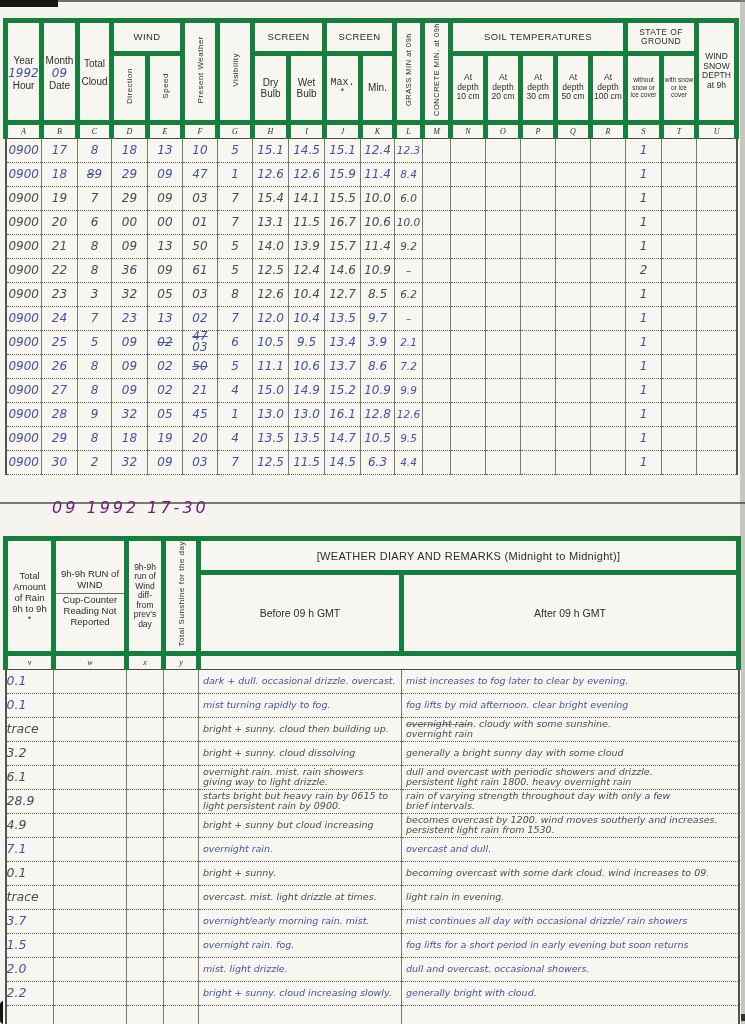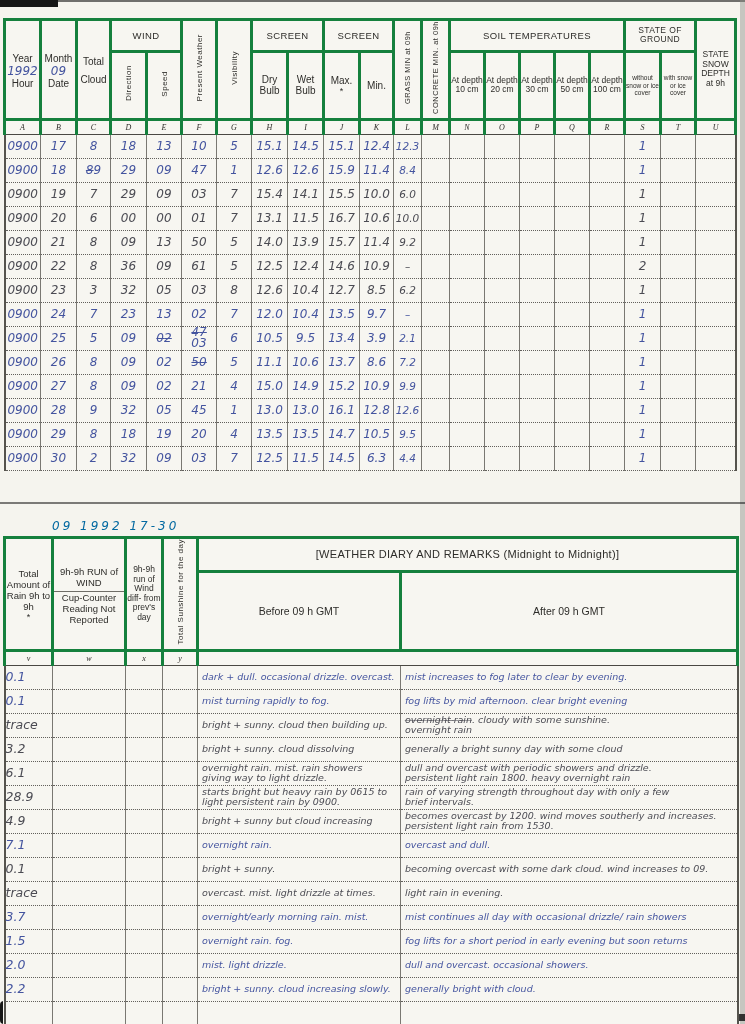"WIND" .obs th,.diary th { border: 3px solid #15803d -> 5px solid #15803d }
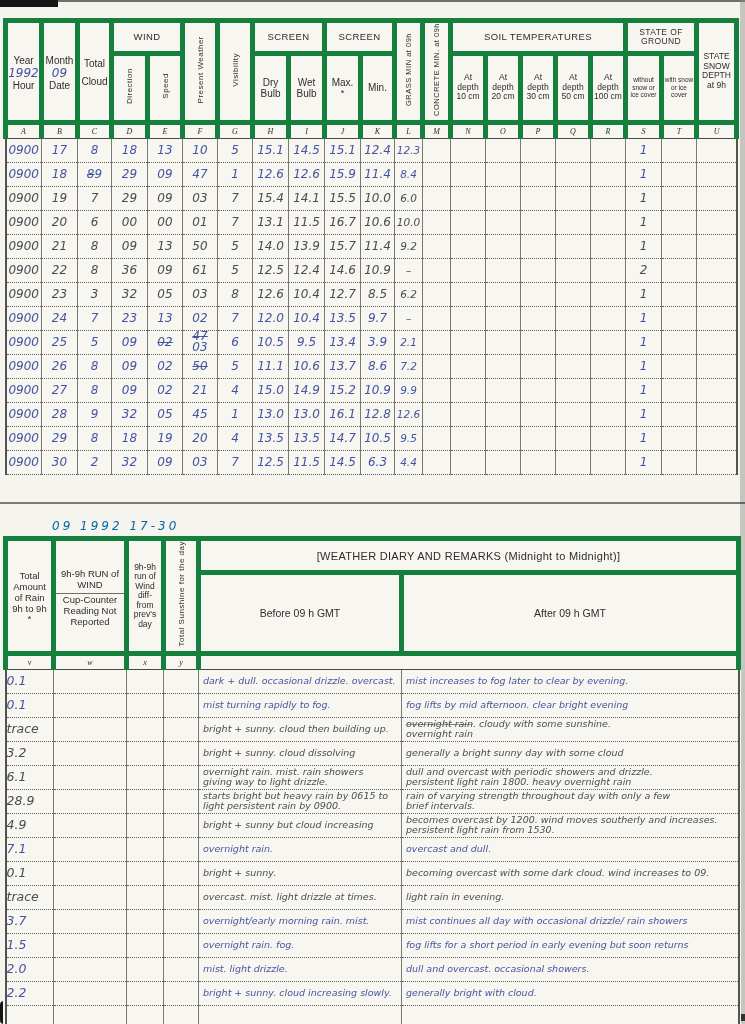"STATE SNOW DEPTH at 9h" th.small { text: STATE -> WIND }
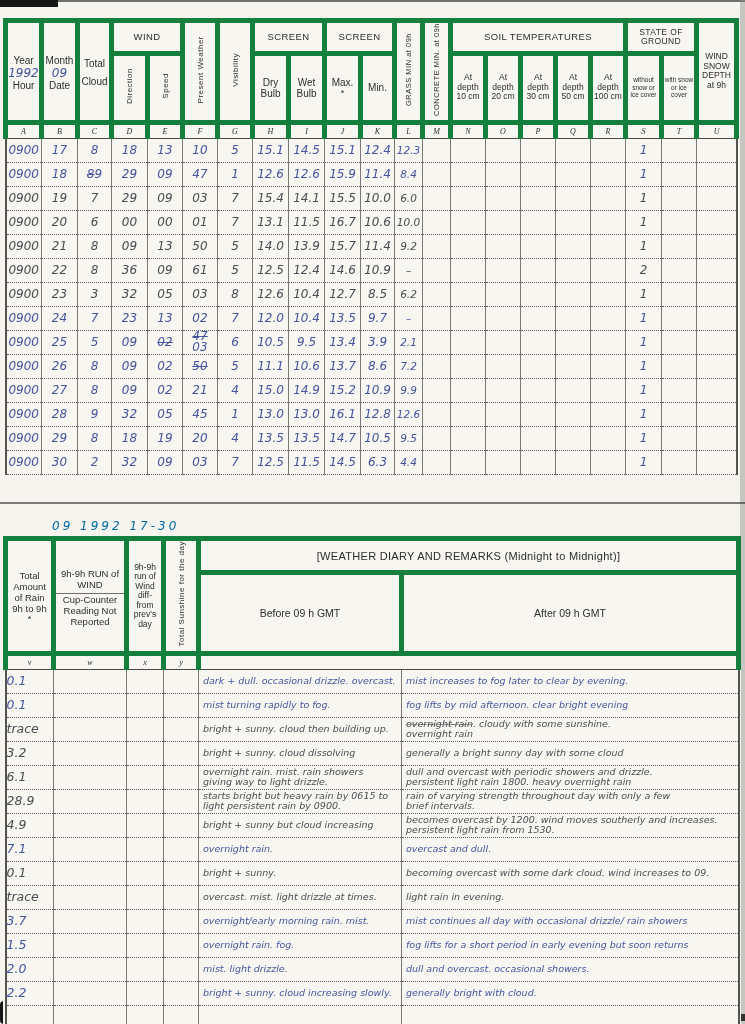"Max." div.stack { font-family: none -> Liberation Mono, monospace }
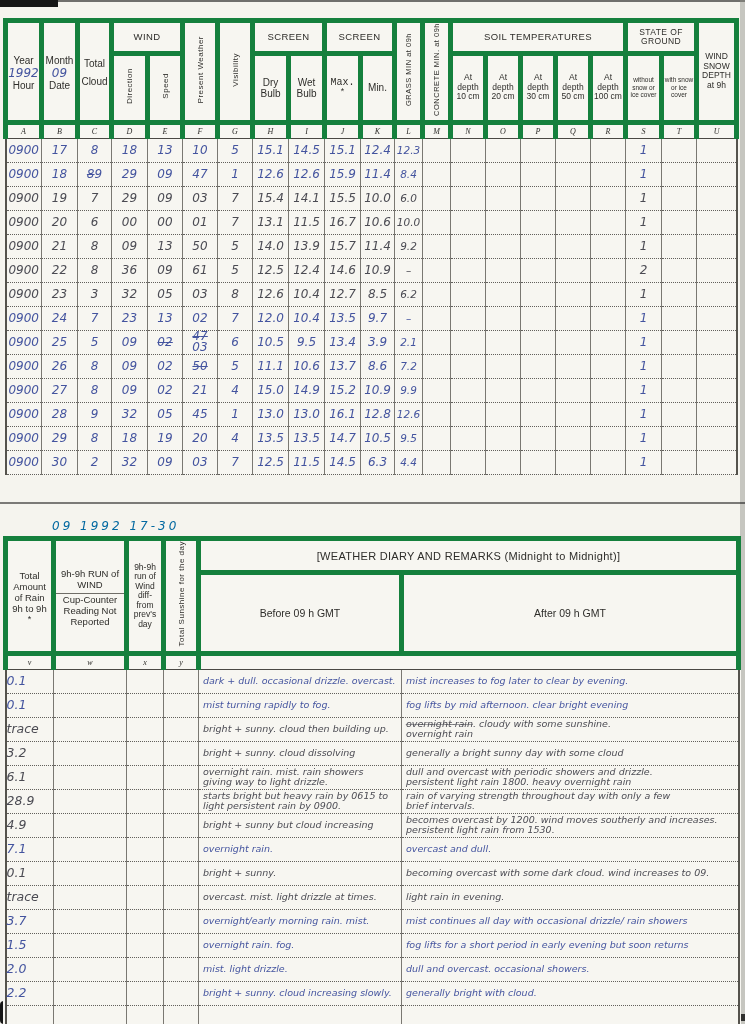"09 1992 17-30" .hw-title { color: #0369a1 -> #701a75; font-size: 12px -> 16px; top: 519px -> 498px }
